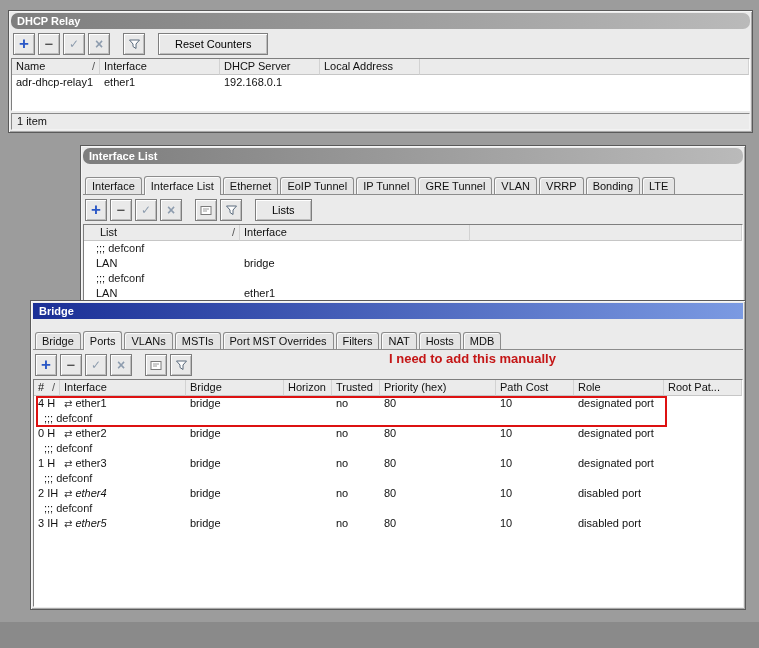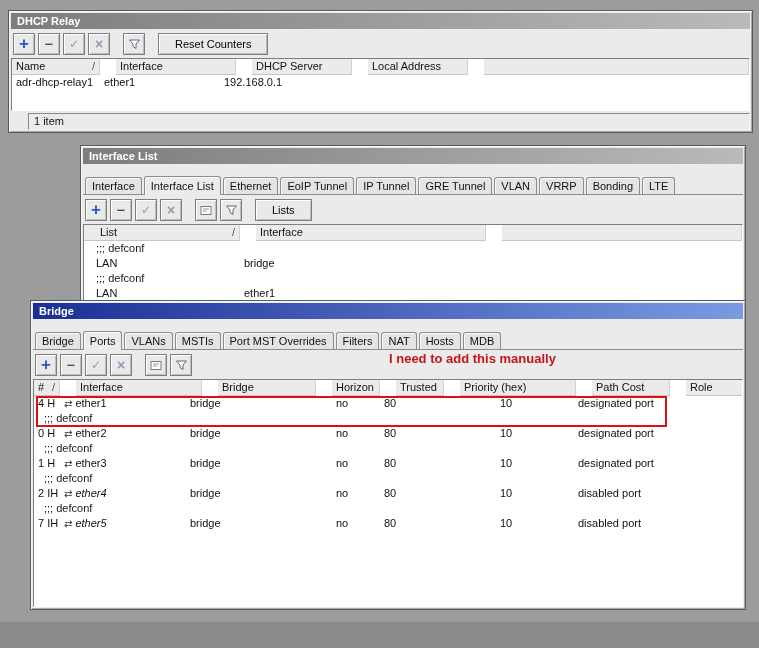"DHCP Relay" .titlebar.inactive { border-radius: none -> 7px }
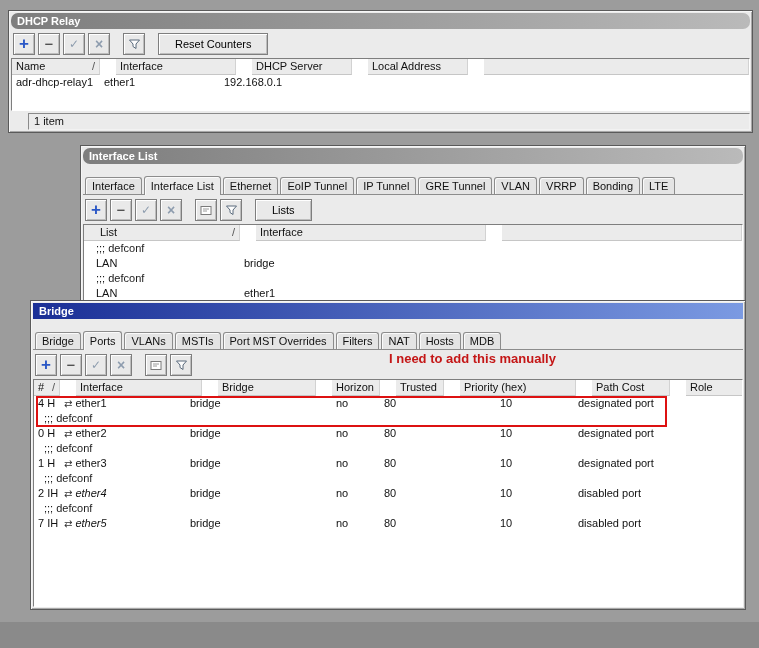"Name" .thead { gap: 16px -> none }
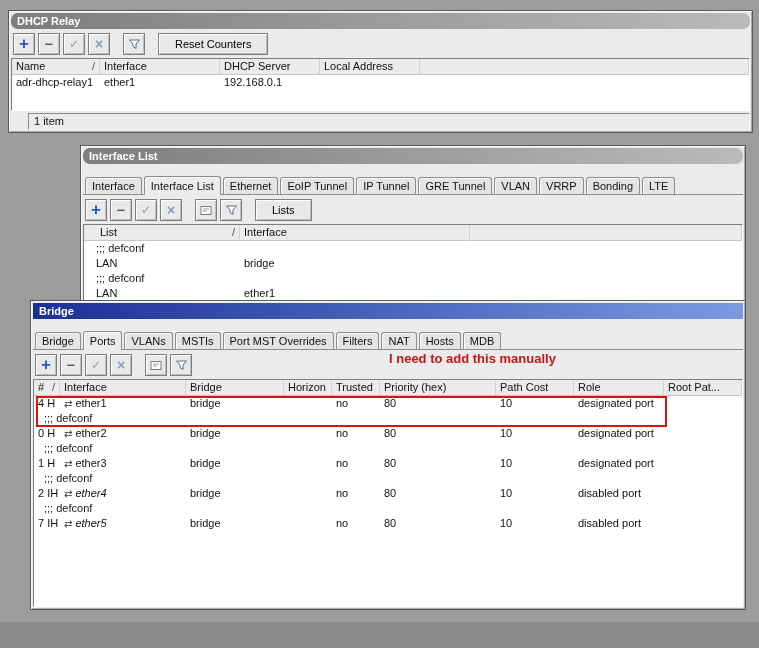"1 item" .statusbar { margin-left: 17px -> none }
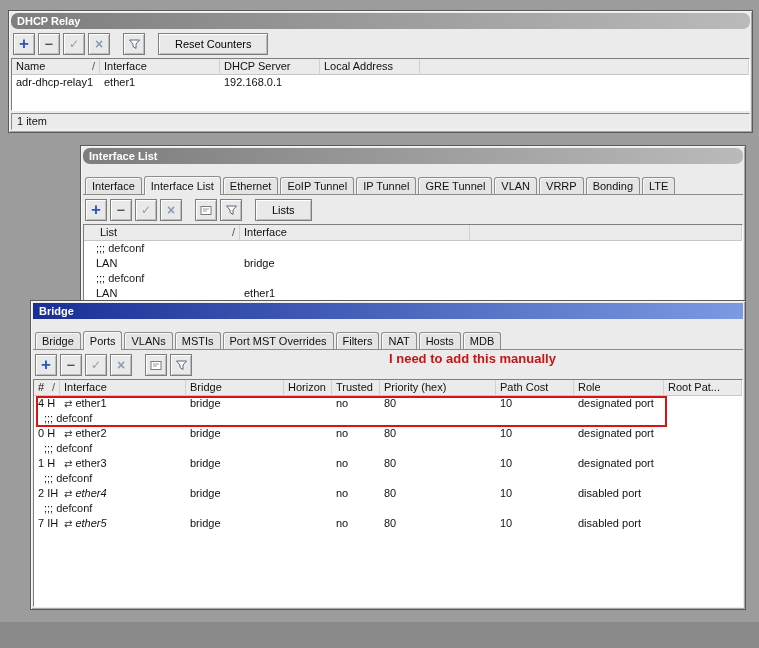"7 IH" div.td { text: 7 -> 3 }
